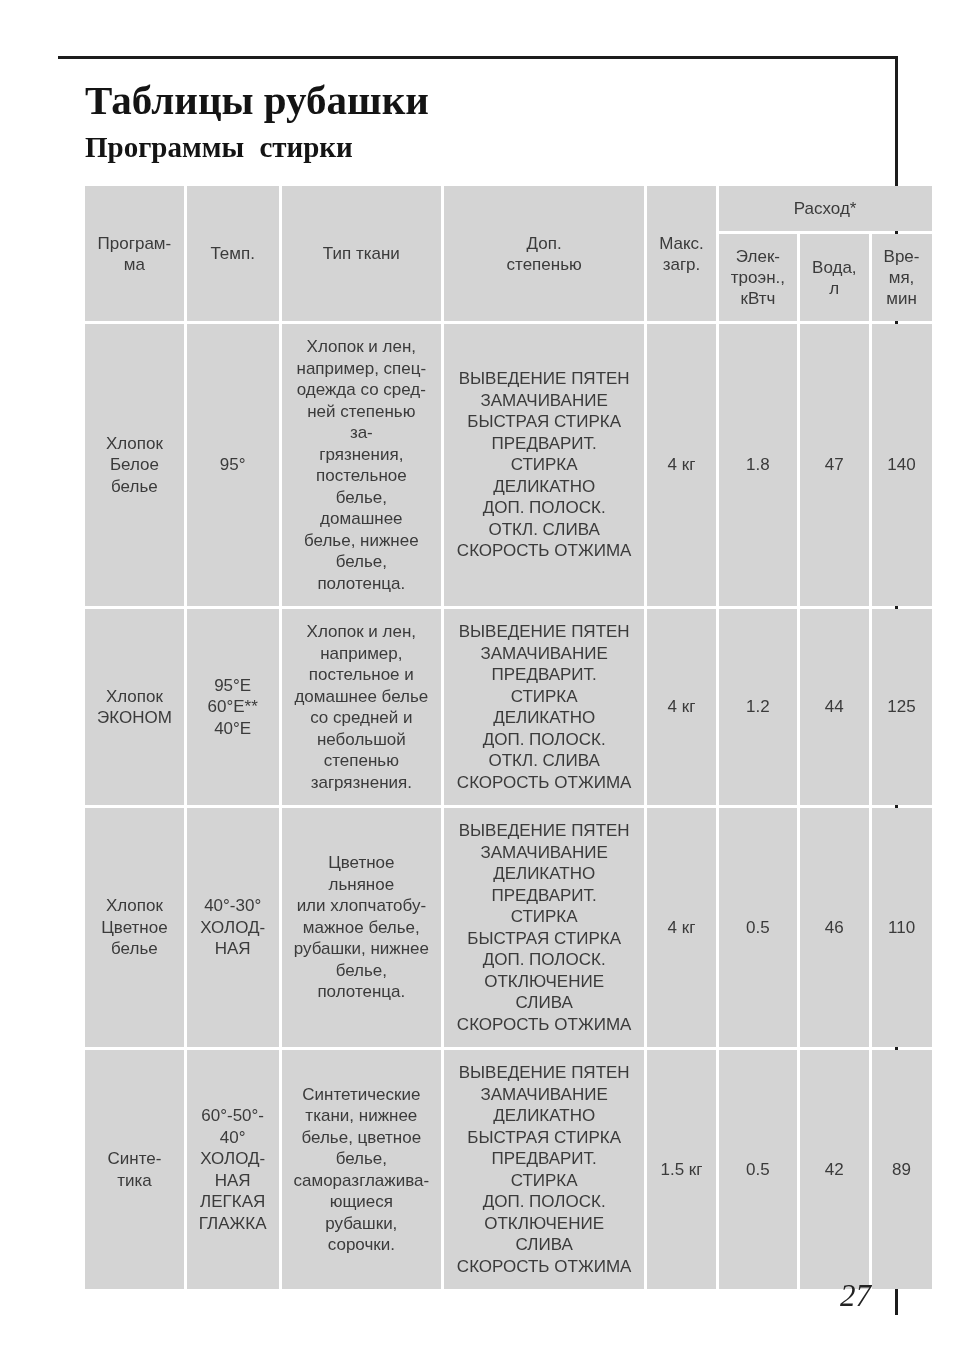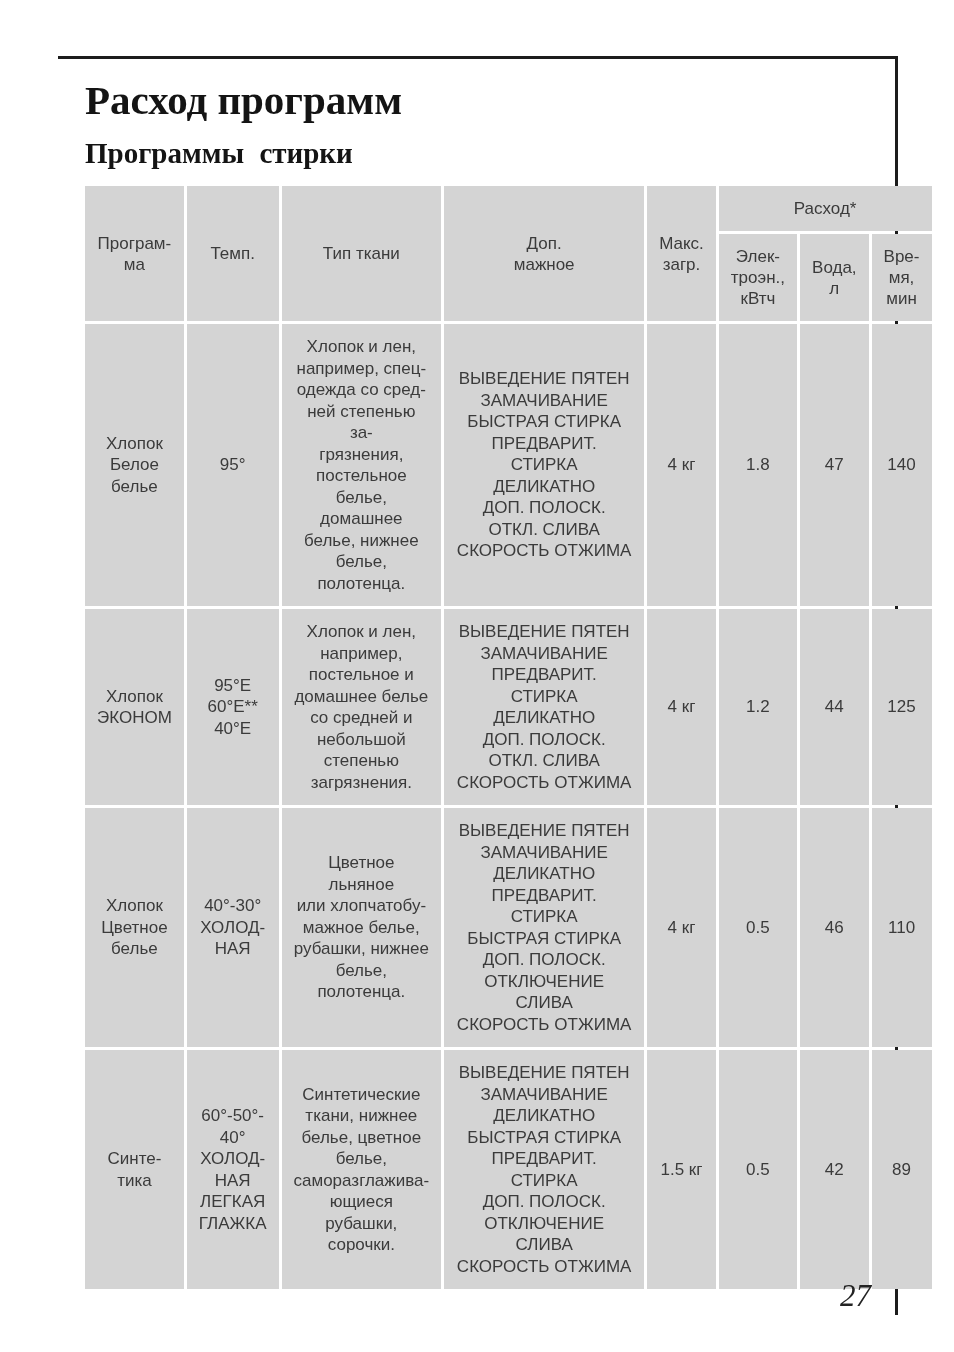"Расход программ" div.title { text: Расход программ -> Таблицы рубашки }
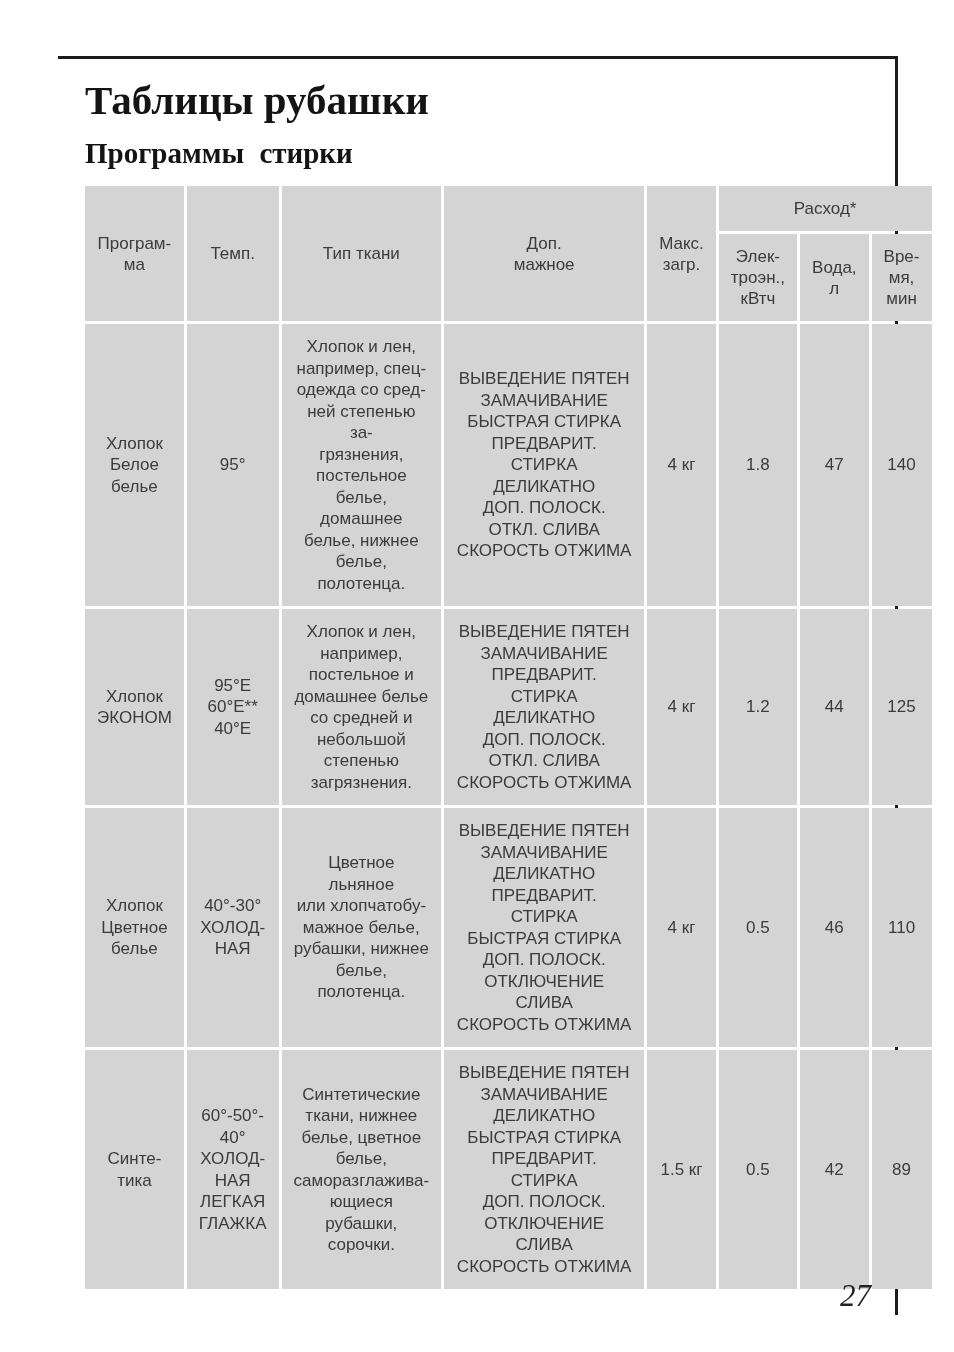"Программы стирки" .subtitle { top: 137px -> 131px }
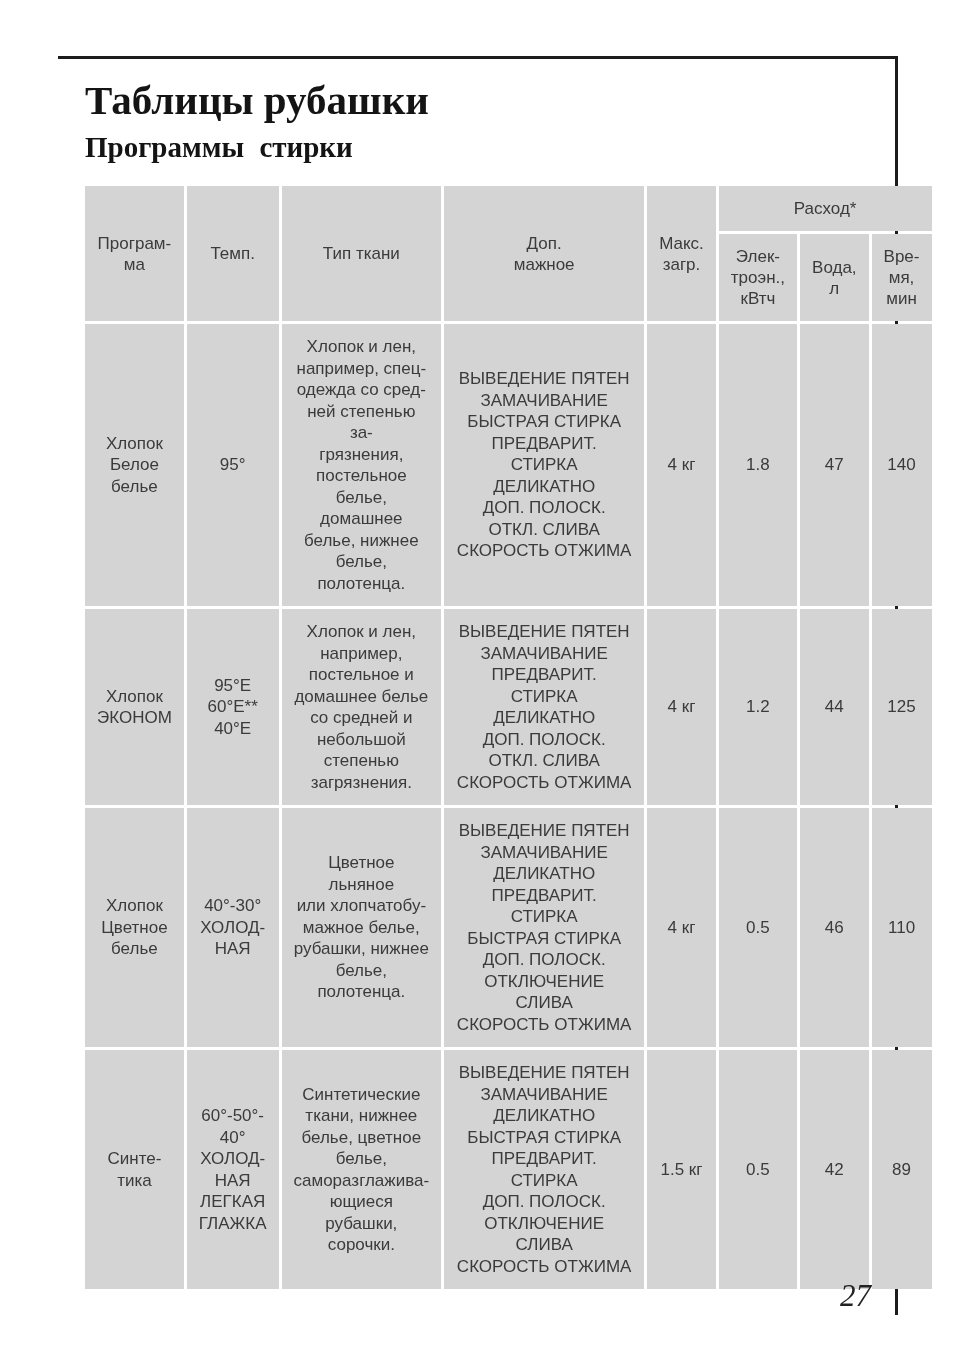"Доп." th { text: мажное -> степенью }
